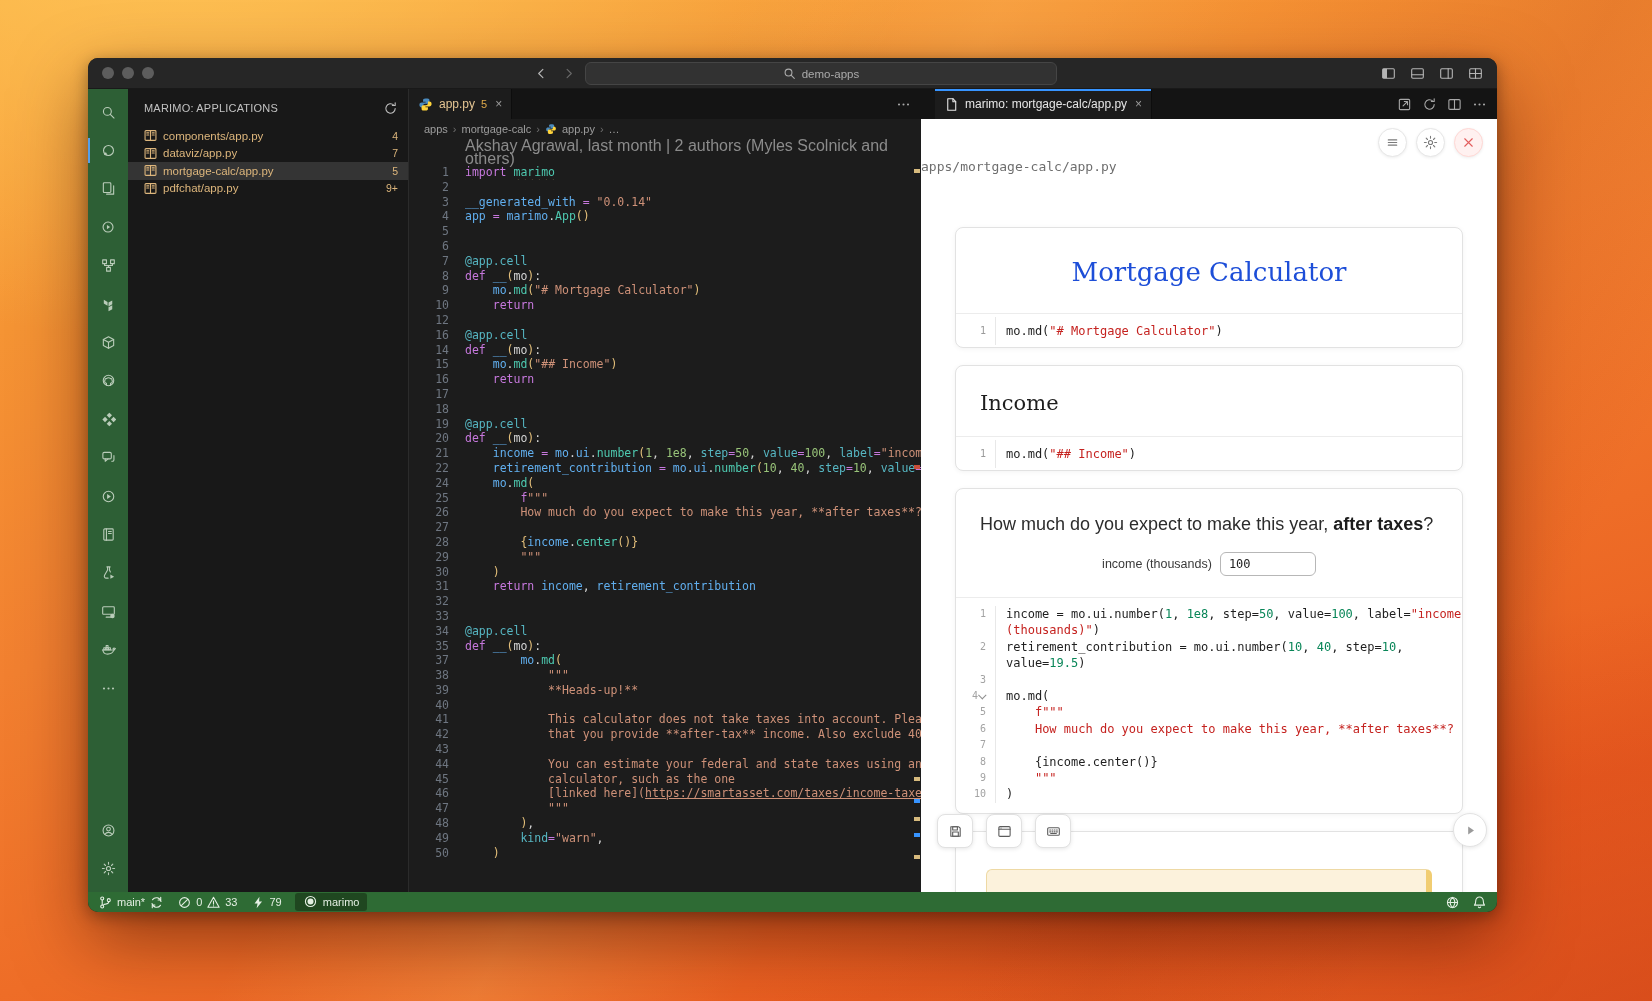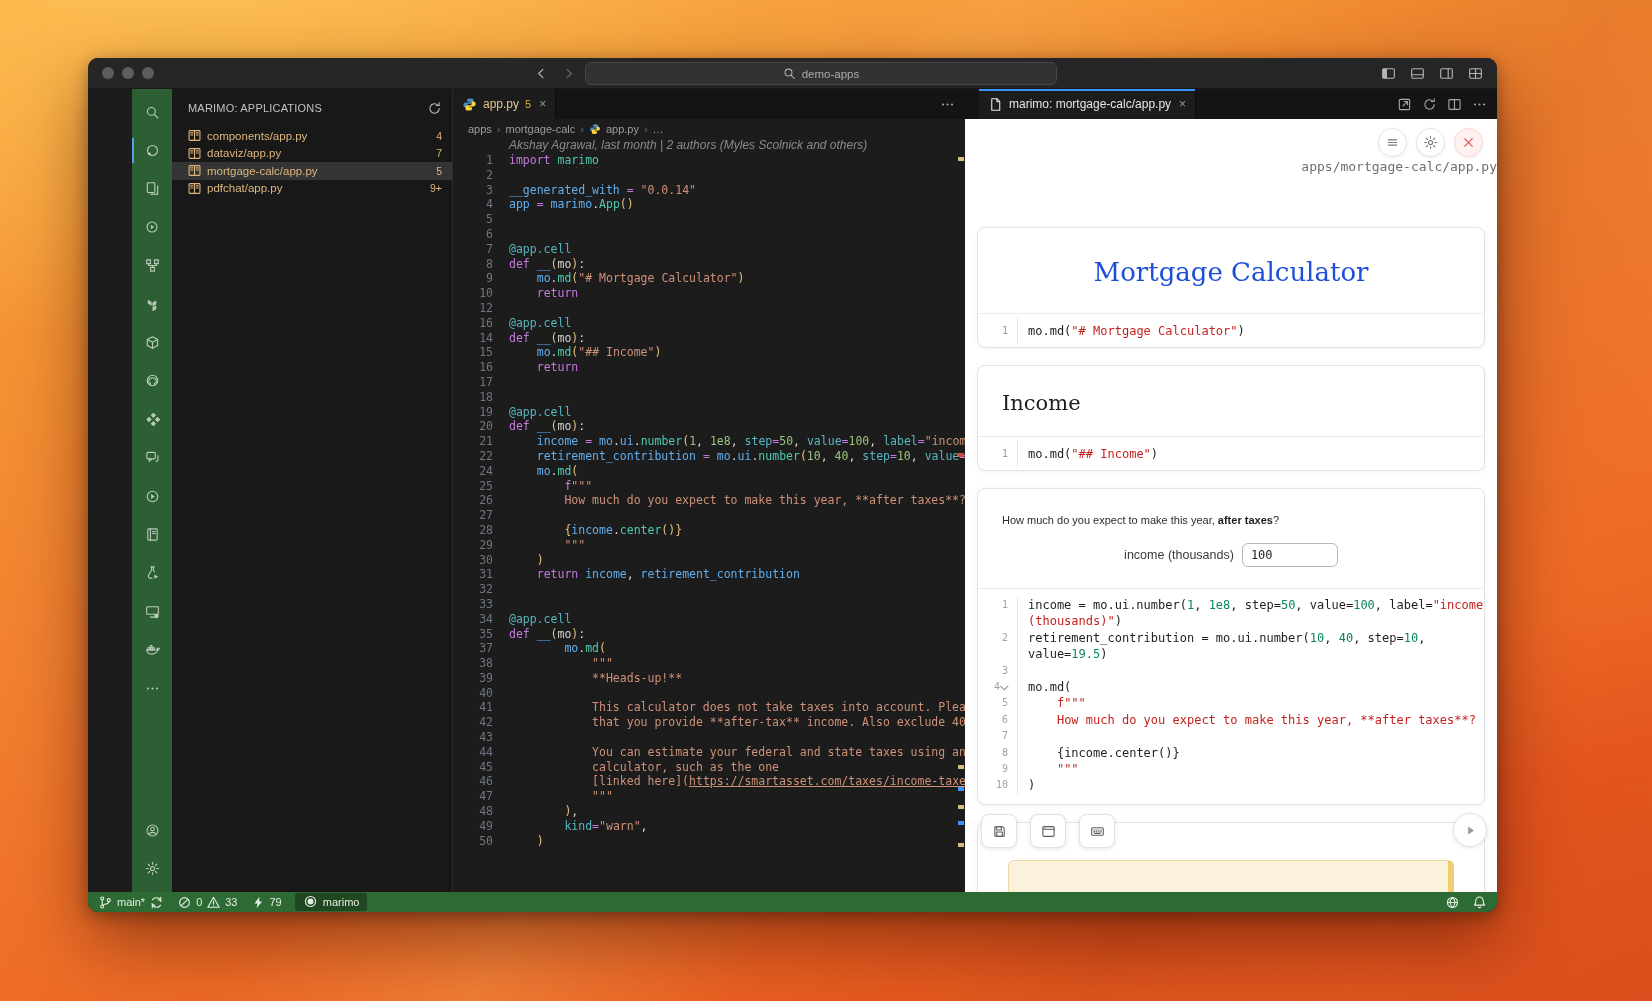"MARIMO: APPLICATIONS" .main { padding-left: 44px -> none }
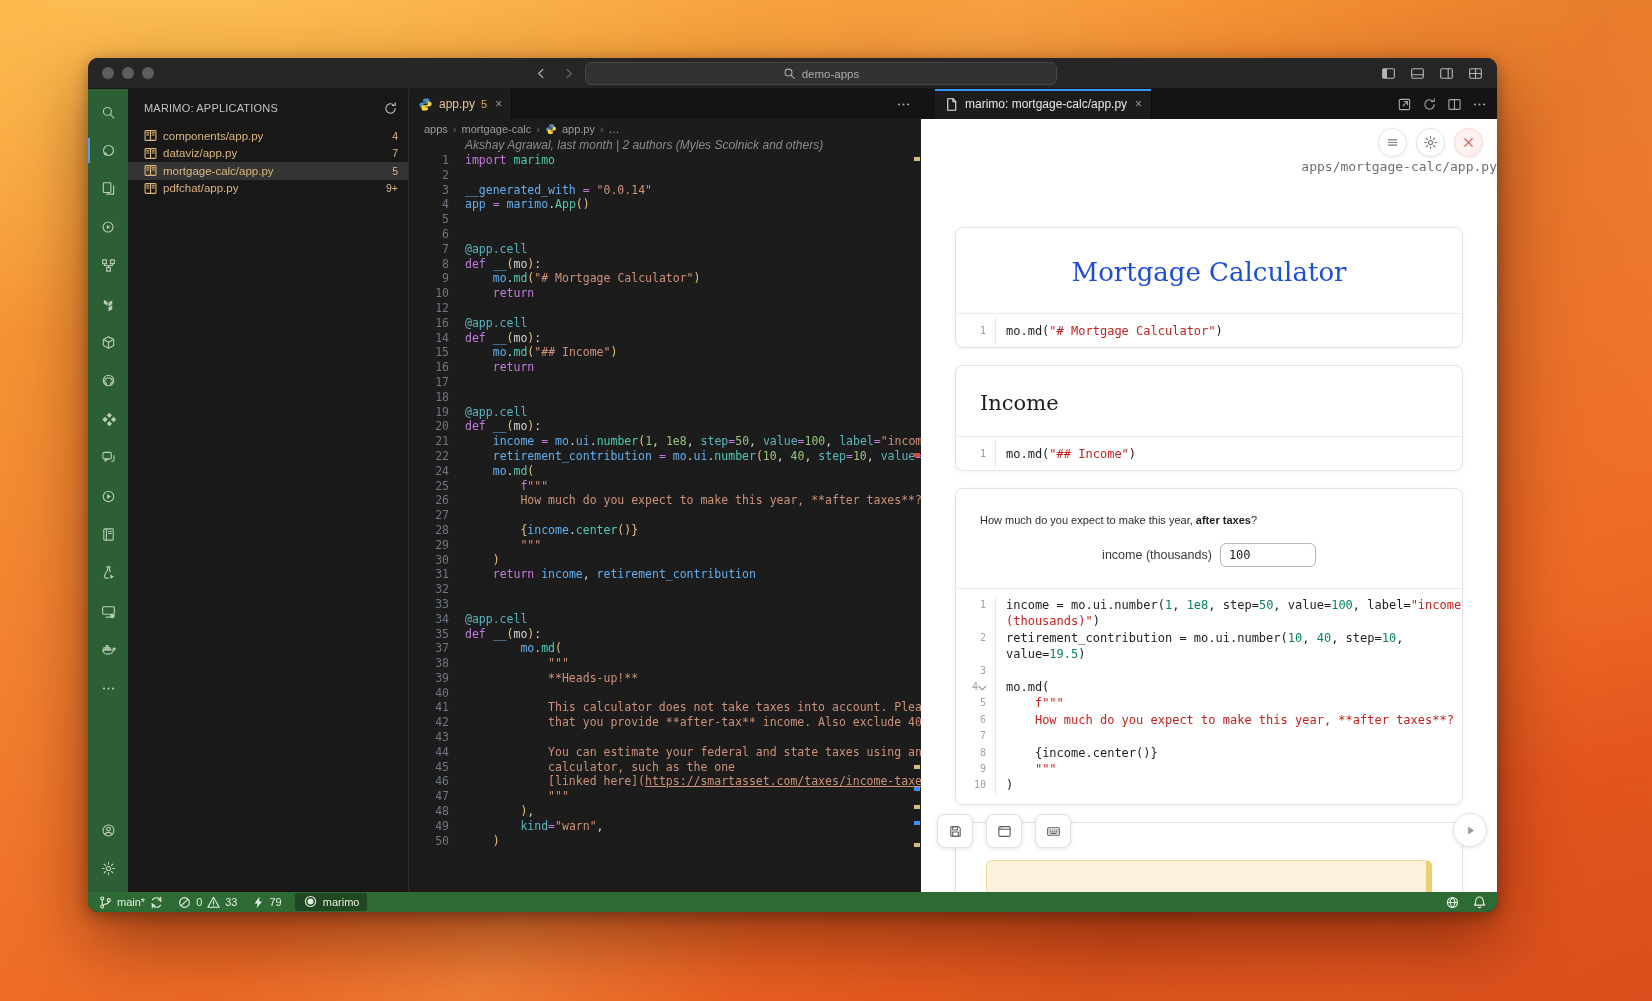"Akshay Agrawal, last month |" .codelens { font-size: 12px -> 16px; font-style: italic -> none }
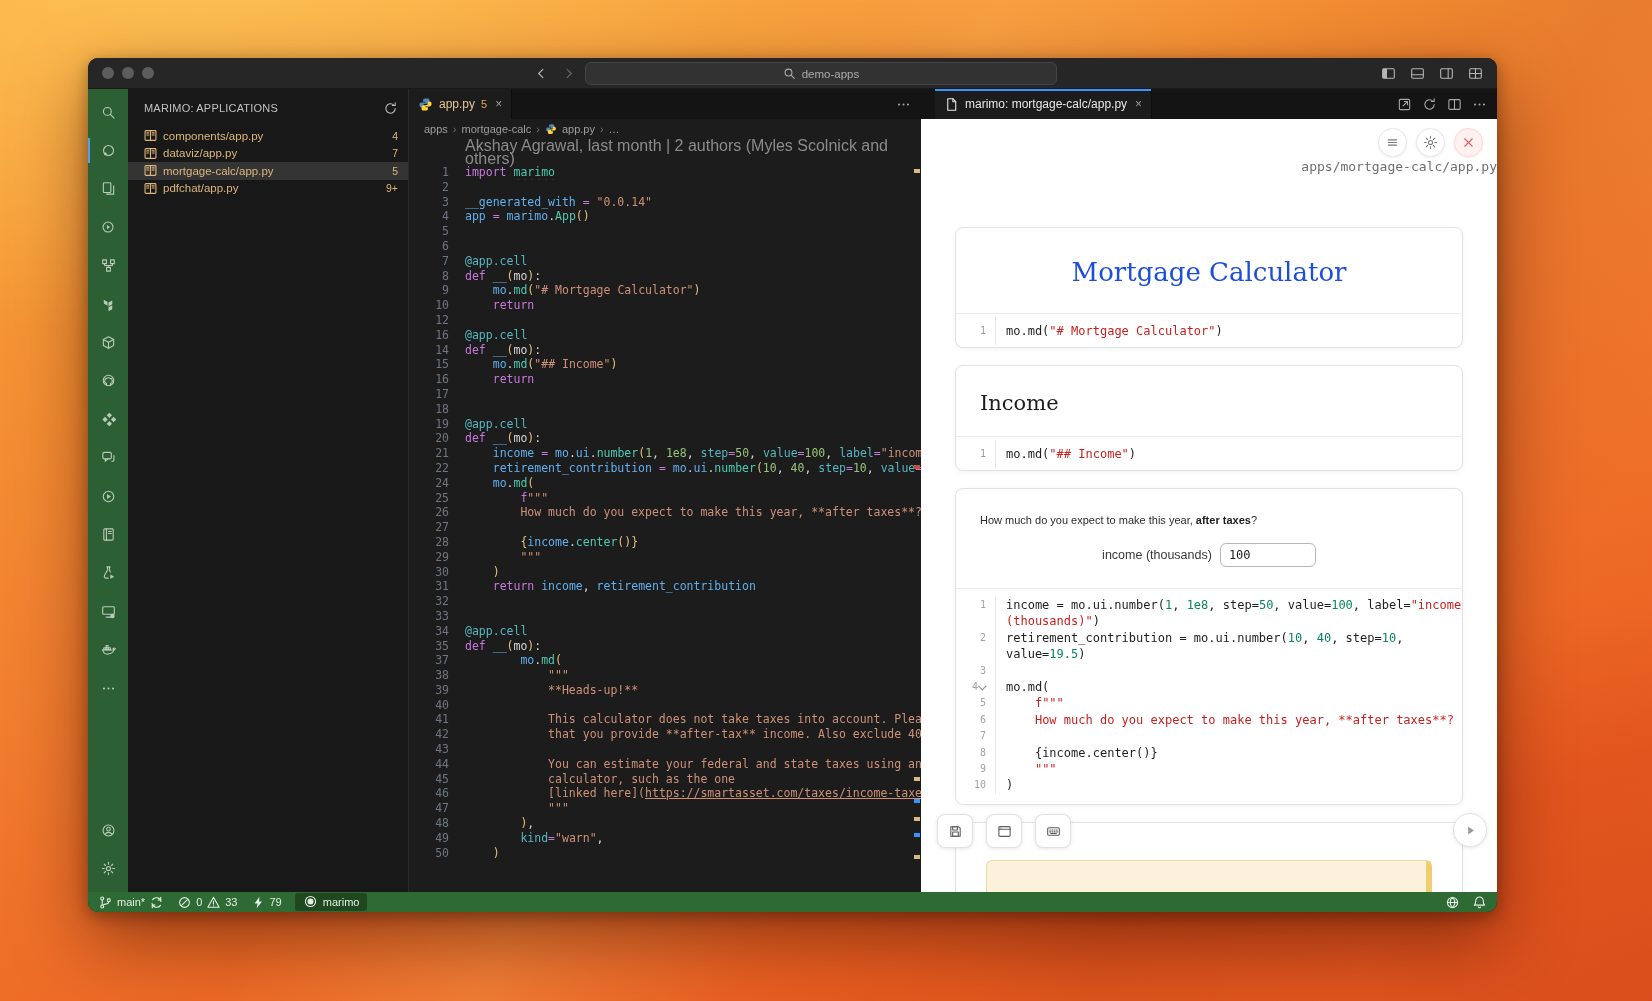"apps/mortgage-calc/app.py" .wv-filepath { text-align: right -> left }
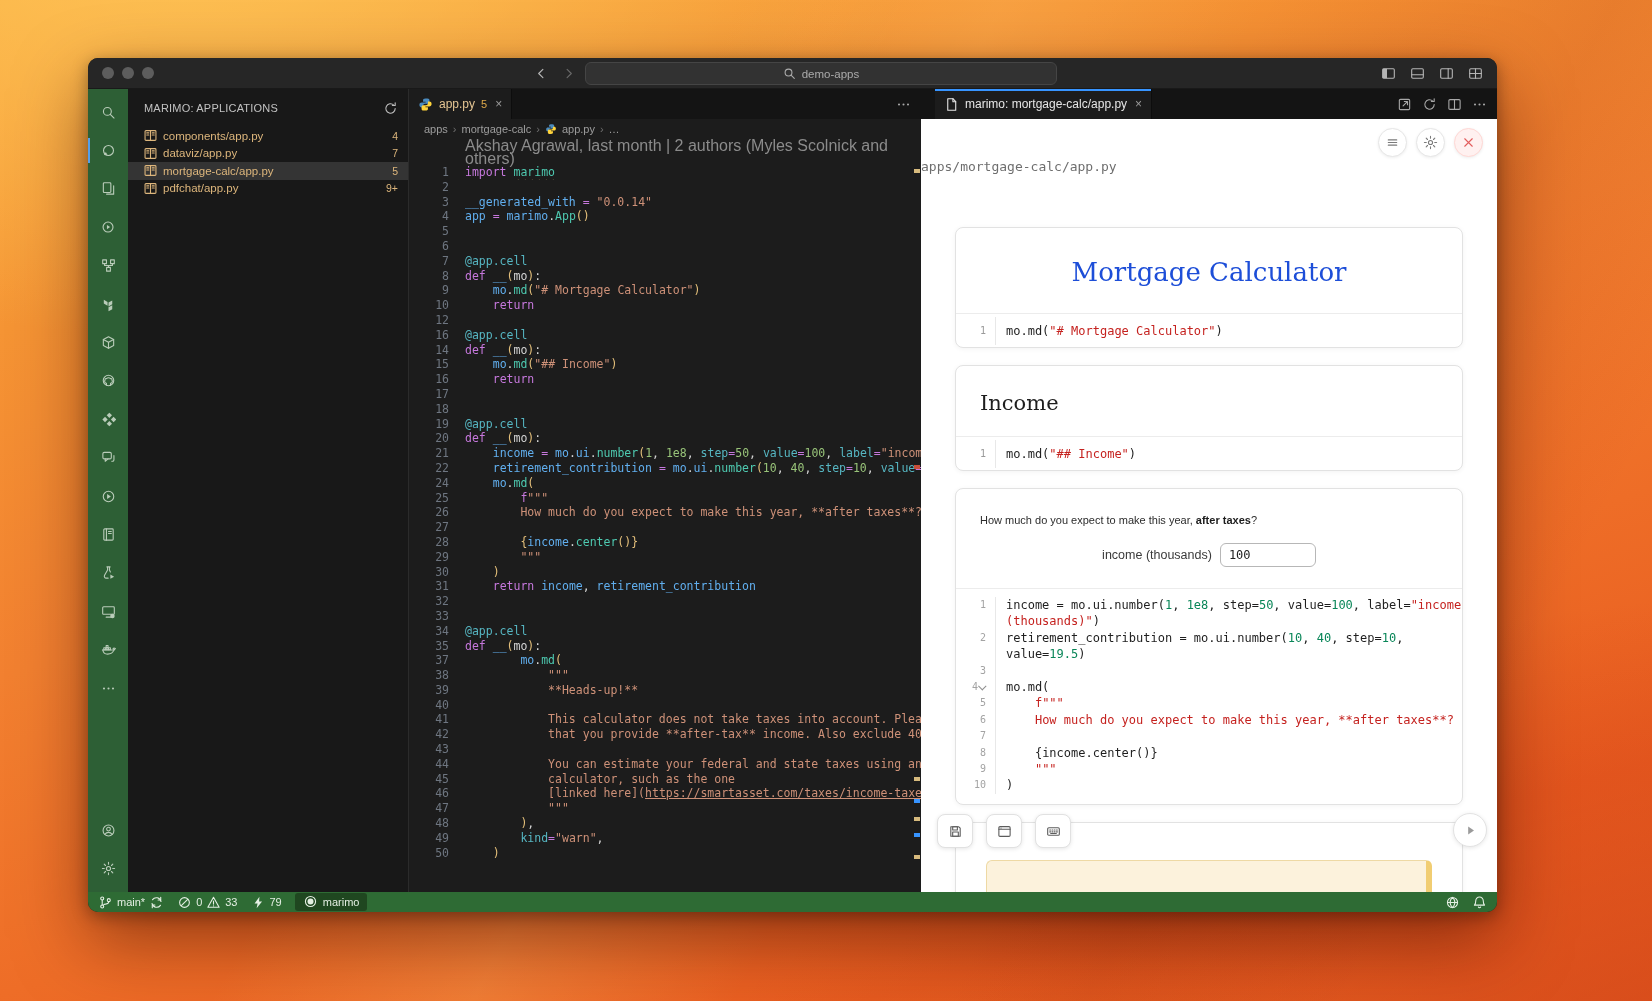"How much do you expect to make this year, after" .question { font-size: 11px -> 18px }
